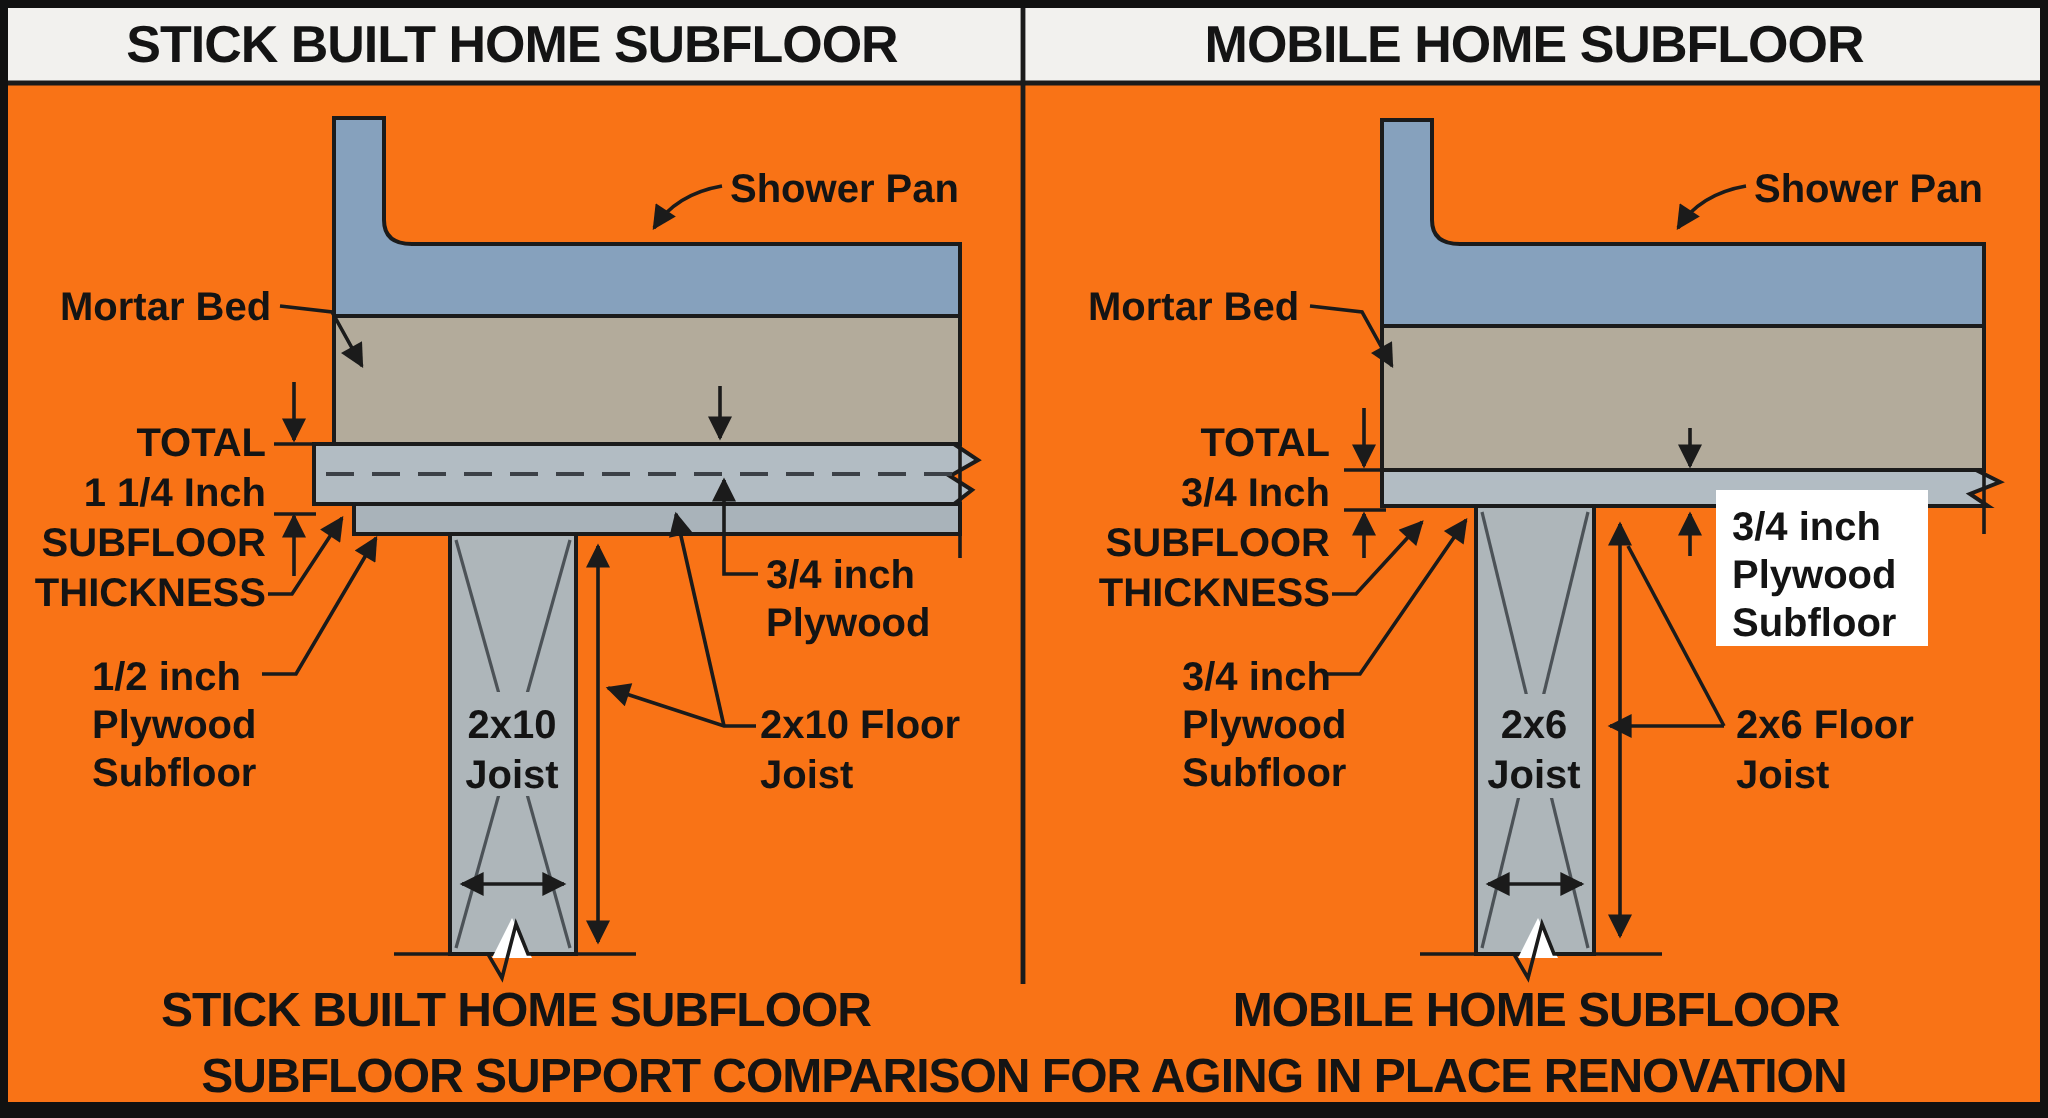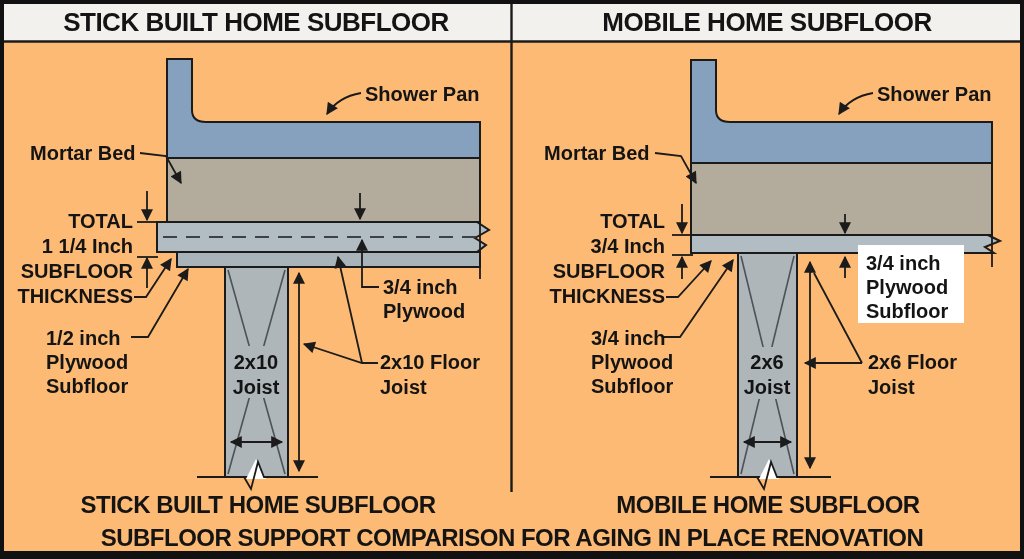"STICK BUILT HOME SUBFLOOR" #stage { background: #fdba74 -> #f97316 }
